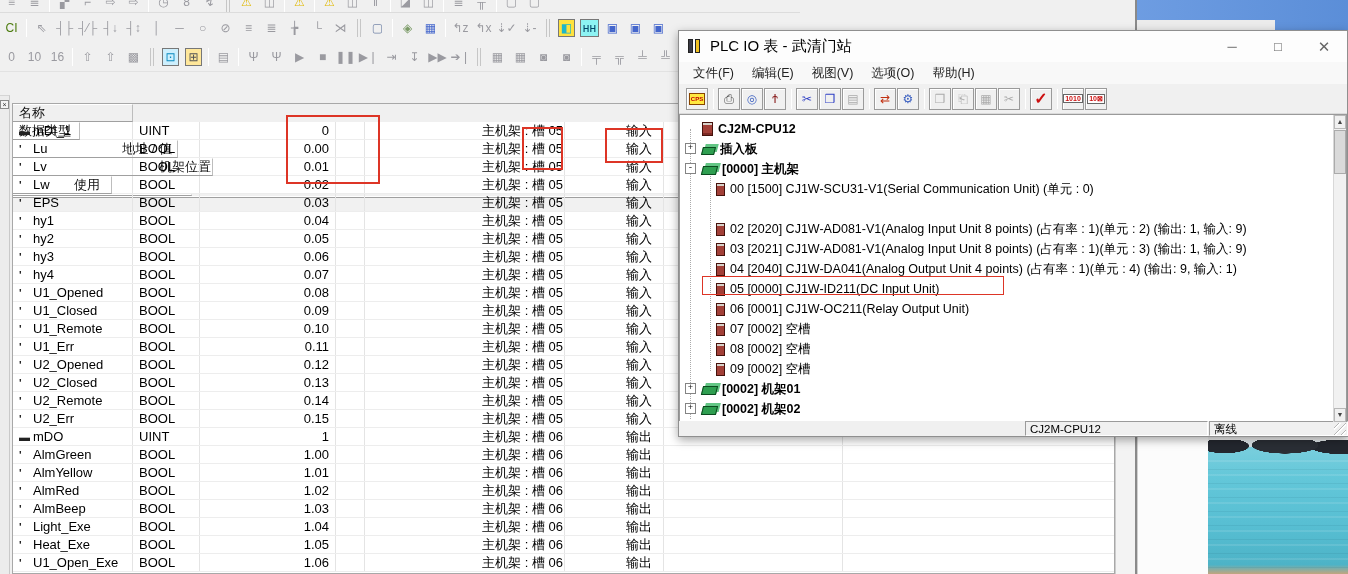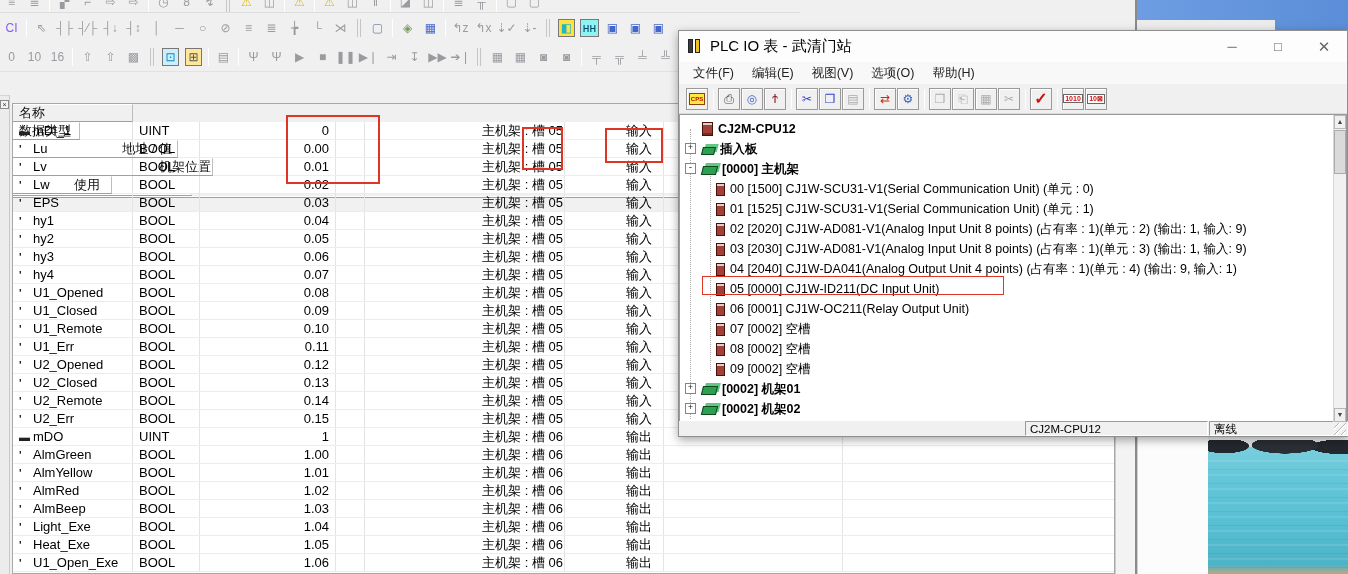"CI" span { color: #8b5cf6 -> #4d7c0f }
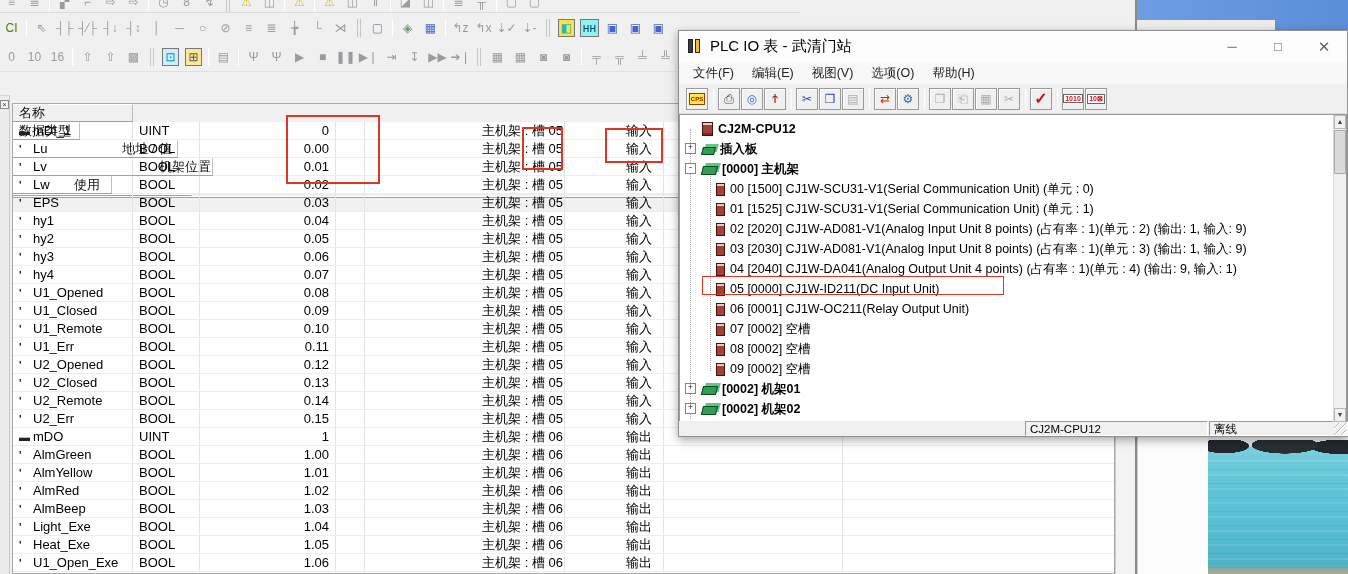"01 [1525] CJ1W-SCU31-V1(Serial" div.titem { html: <div> <div></div> <span>01 [1525] CJ1W-SCU31-V1(Serial Communication Unit) (单元 : 1)</span> </div> -> none }
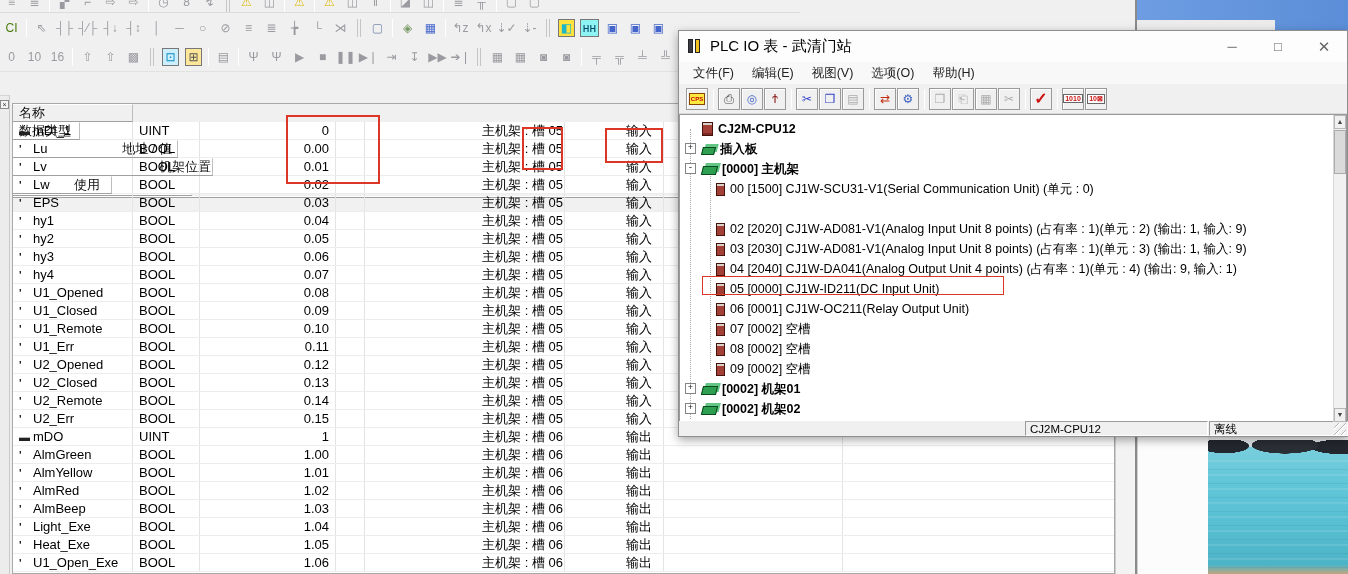"03 [2030] CJ1W-AD081-V1(Analog Input" span.lbl { text: 2030 -> 2021 }
